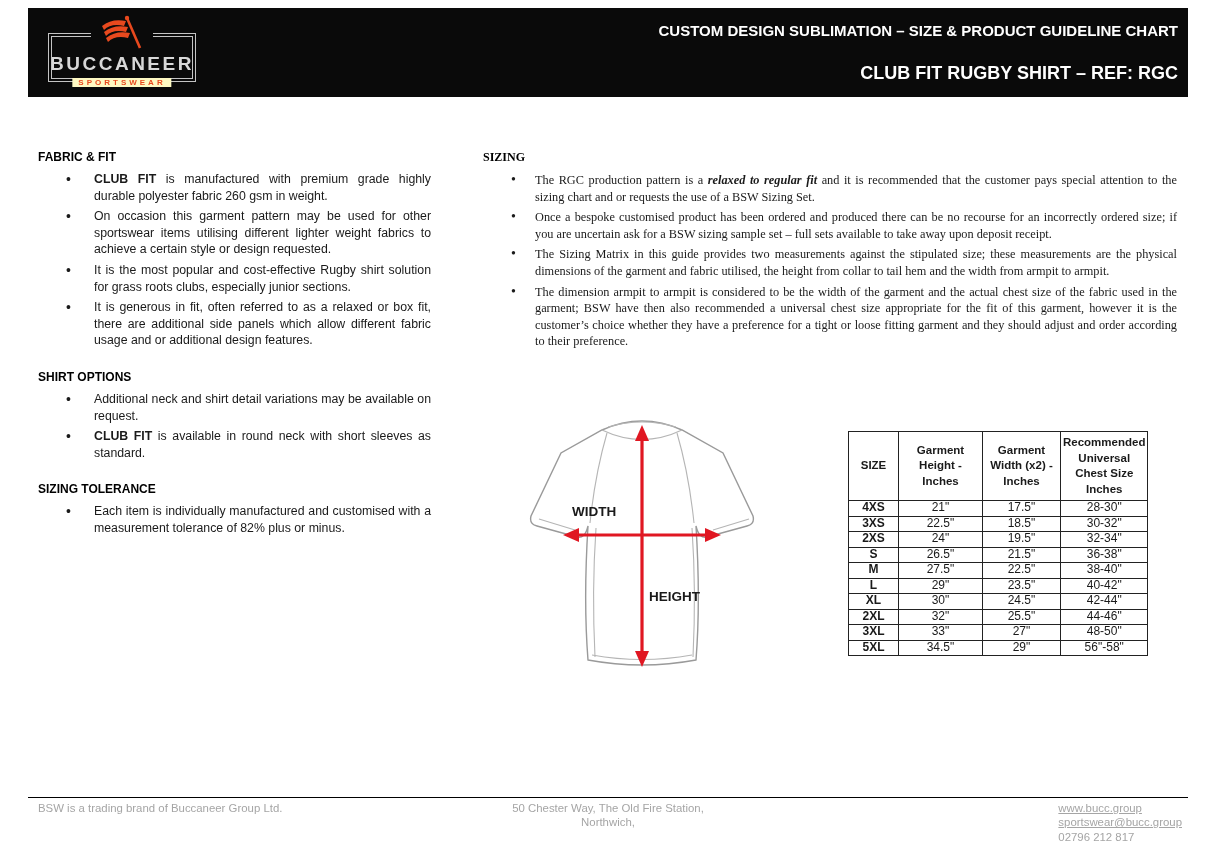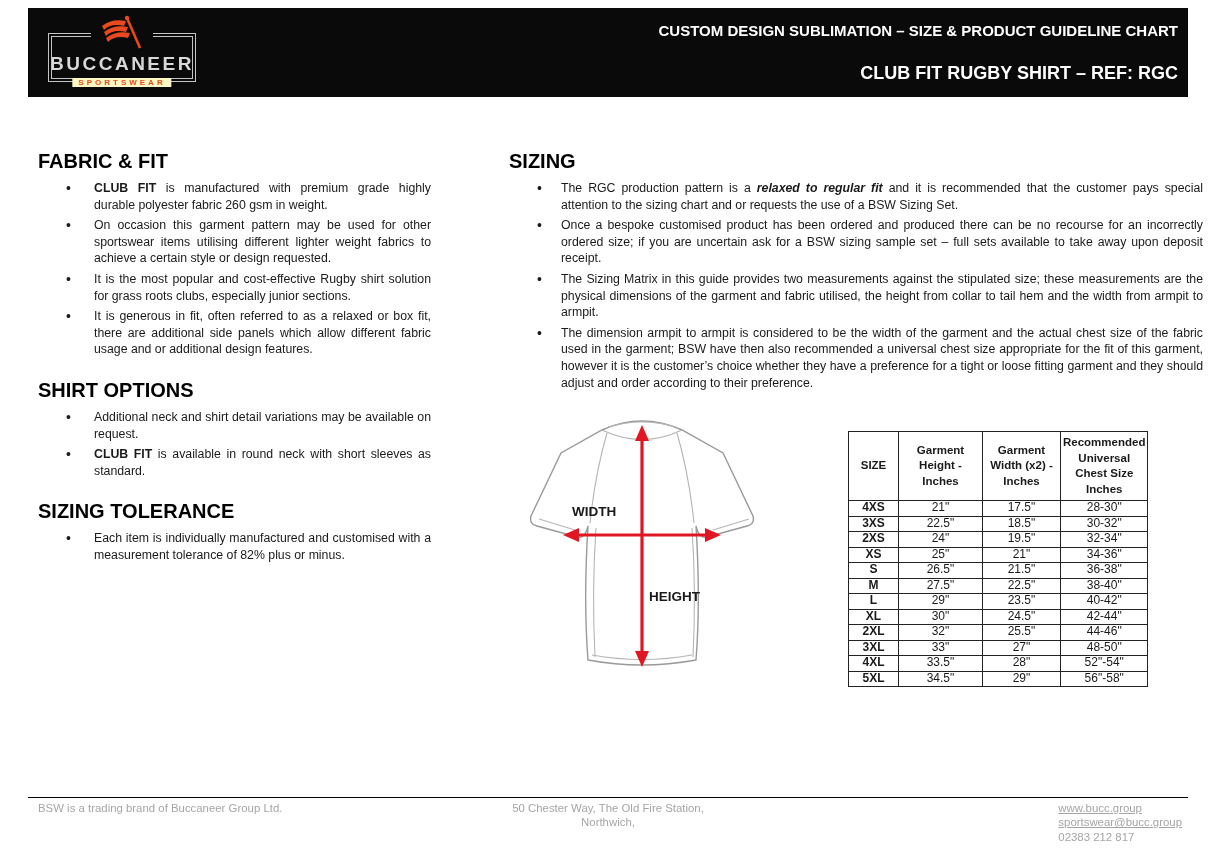"FABRIC & FIT" .section h2 { font-size: 20px -> 12px }
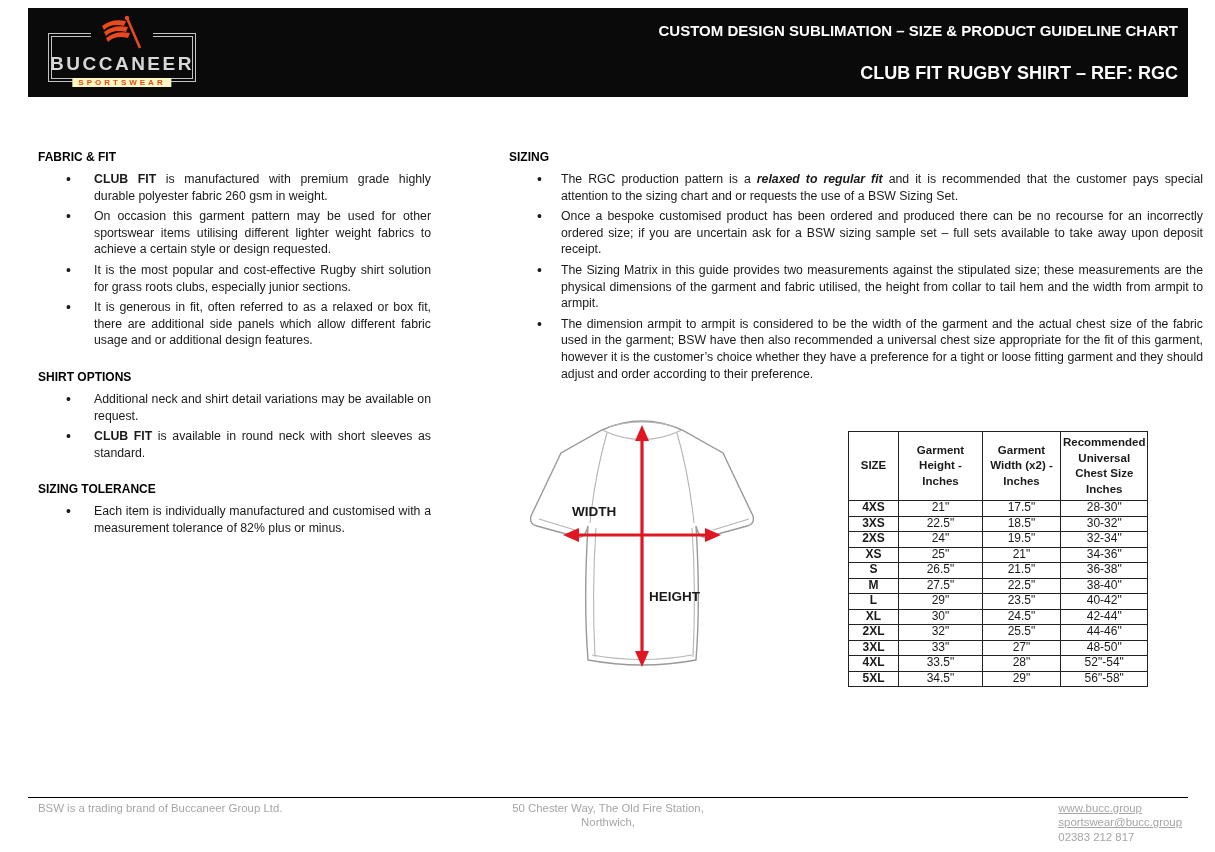"SIZING" .col-right { font-family: none -> Liberation Serif, serif; left: 509px -> 483px }
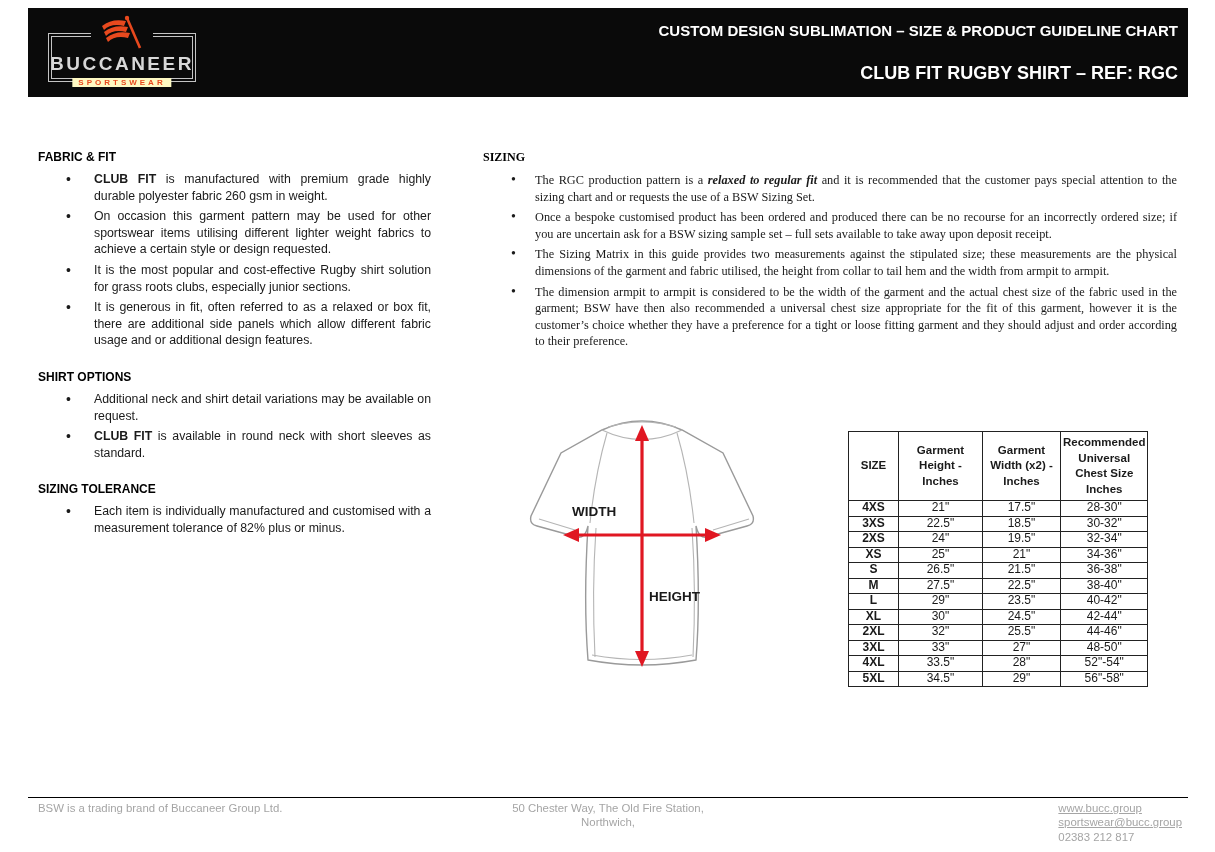"XS" tr { html: <tr> <td>XS</td> <td>25"</td> <td>21"</td> <td>34-36"</td> </tr> -> none }
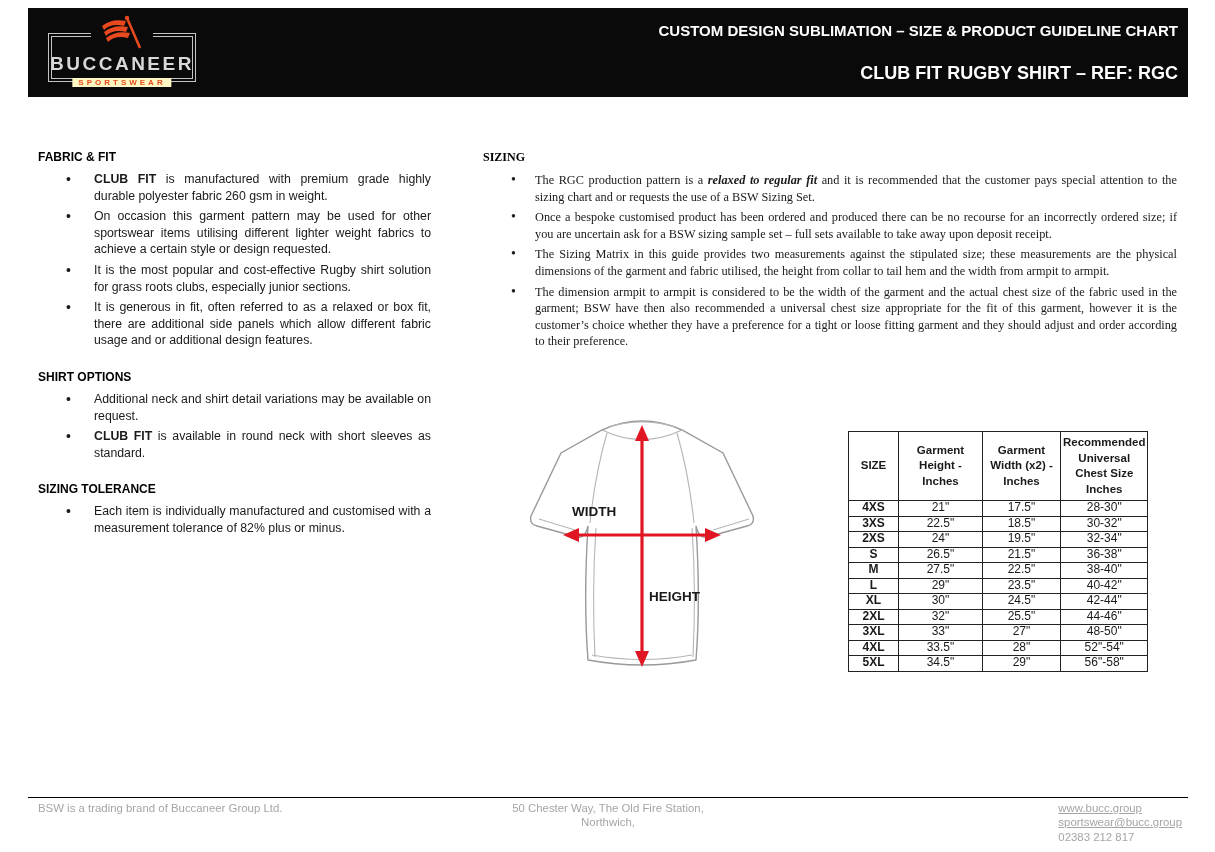"4XL" tr { html: <tr> <td>4XL</td> <td>33.5"</td> <td>28"</td> <td>52"-54"</td> </tr> -> none }
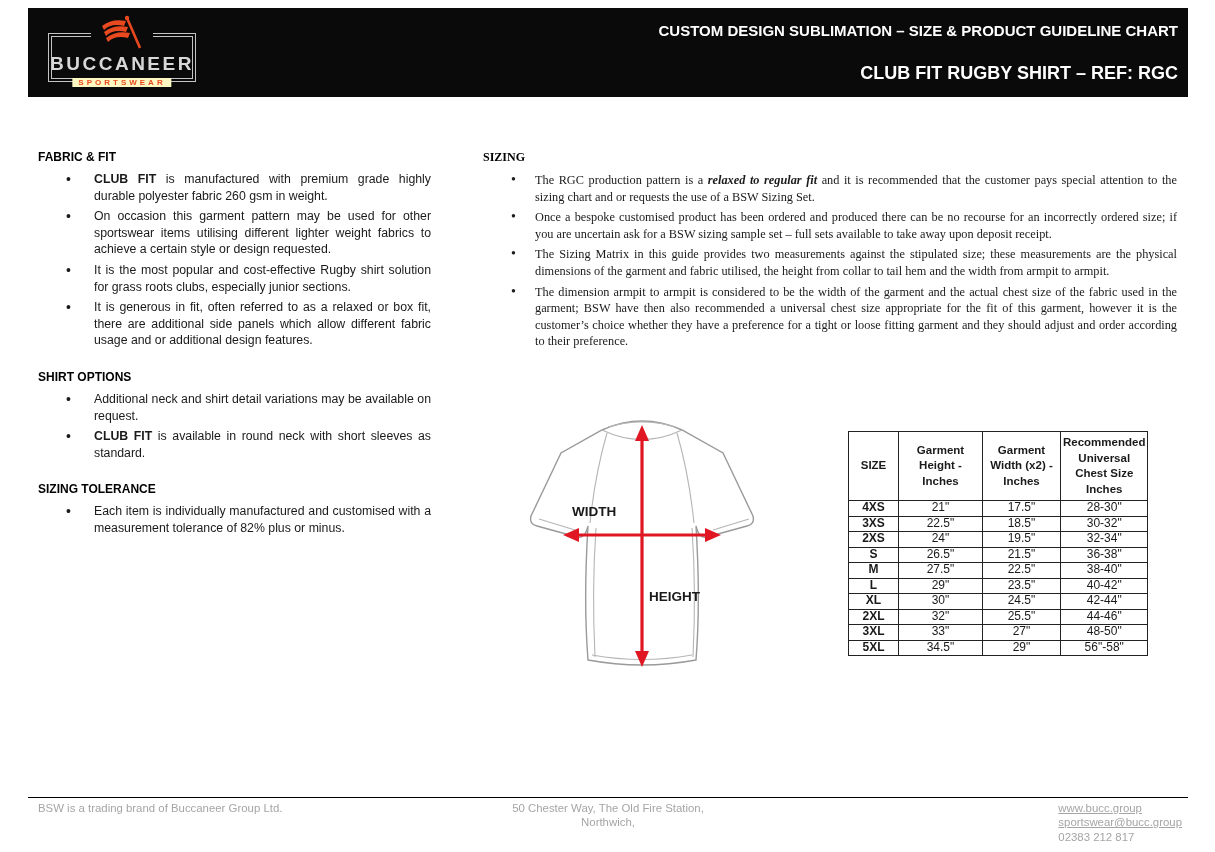"02383 212 817" div { text: 02383 212 817 -> 02796 212 817 }
